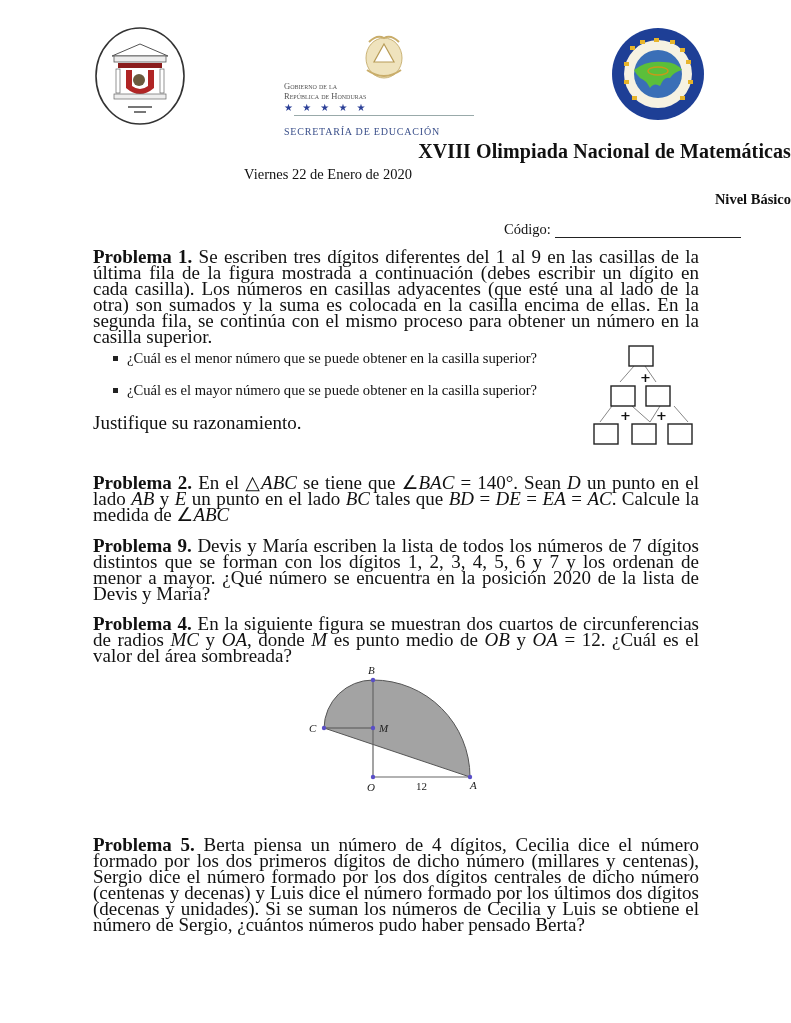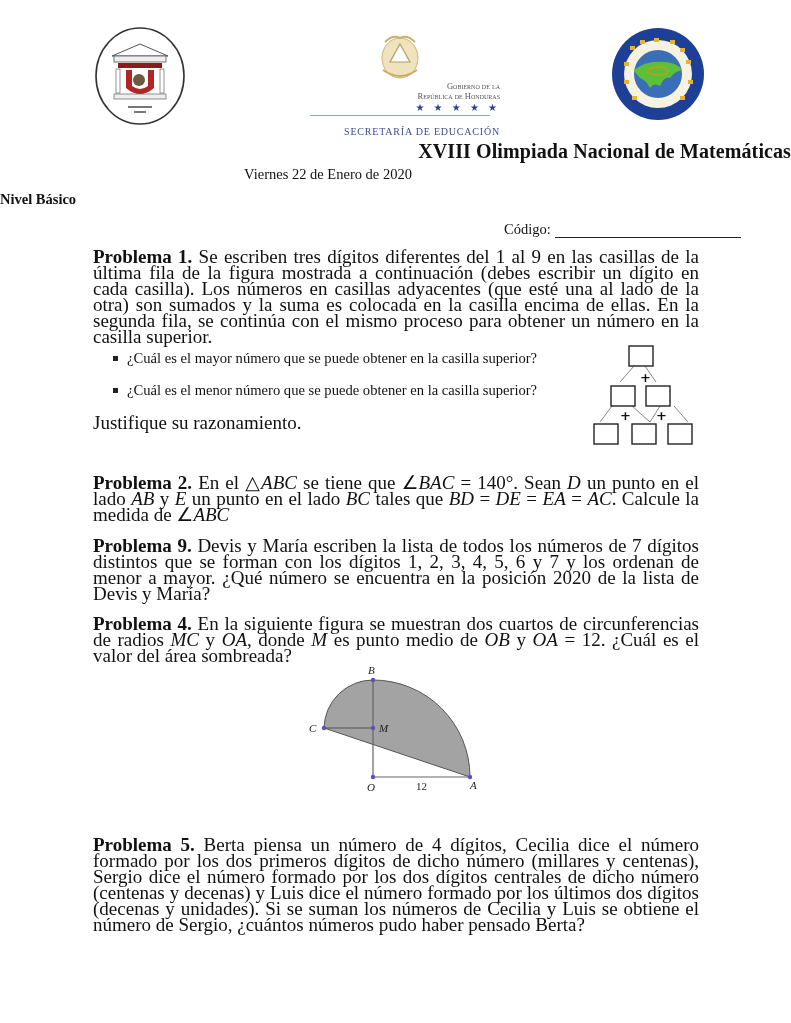"Gobierno de la" div.logo { left: 300px -> 284px; text-align: right -> left }
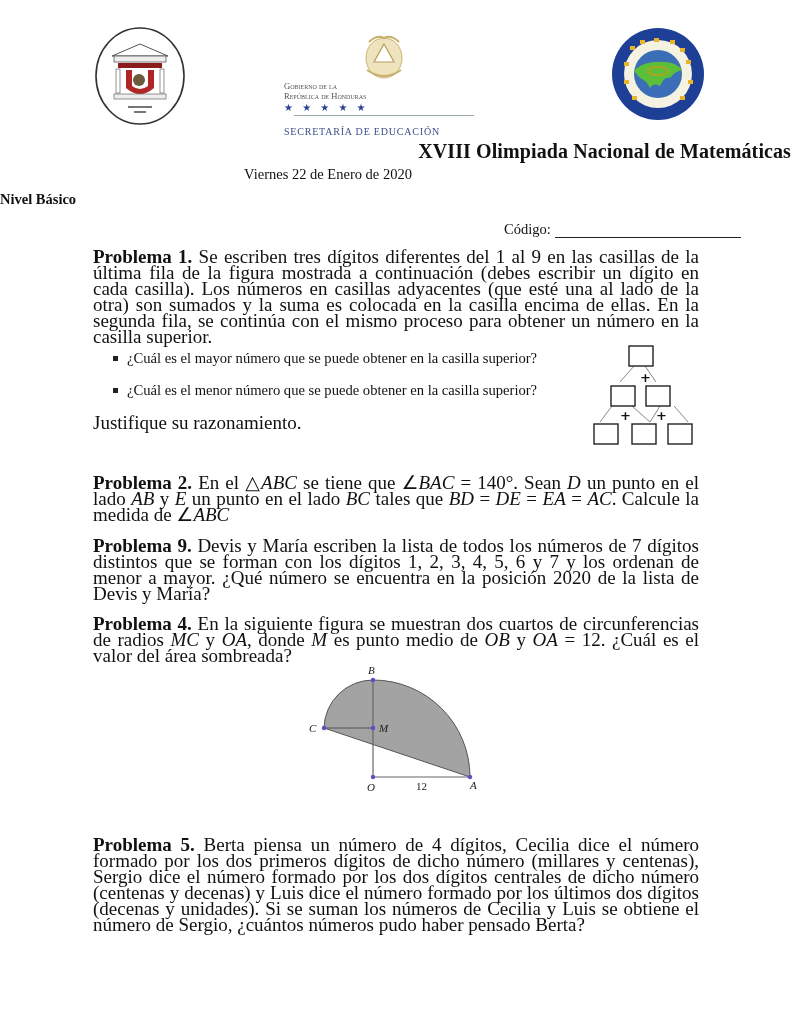"Nivel Básico" .level { text-align: left -> right }
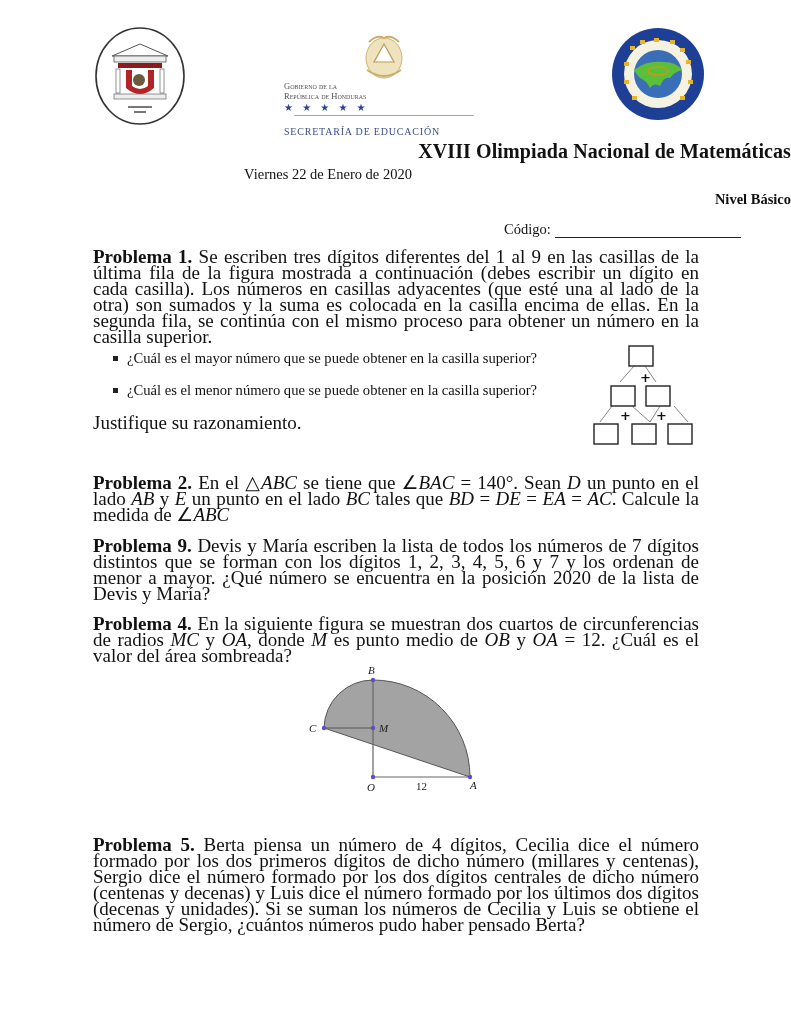"¿Cuál es el mayor número" div.bullet-item { order: before "¿Cuál es el menor número" -> after "¿Cuál es el menor número" }
